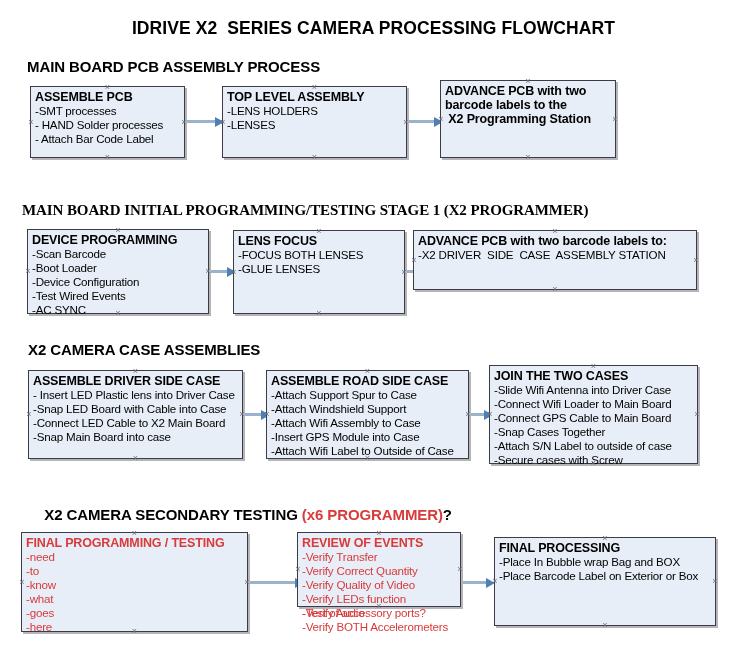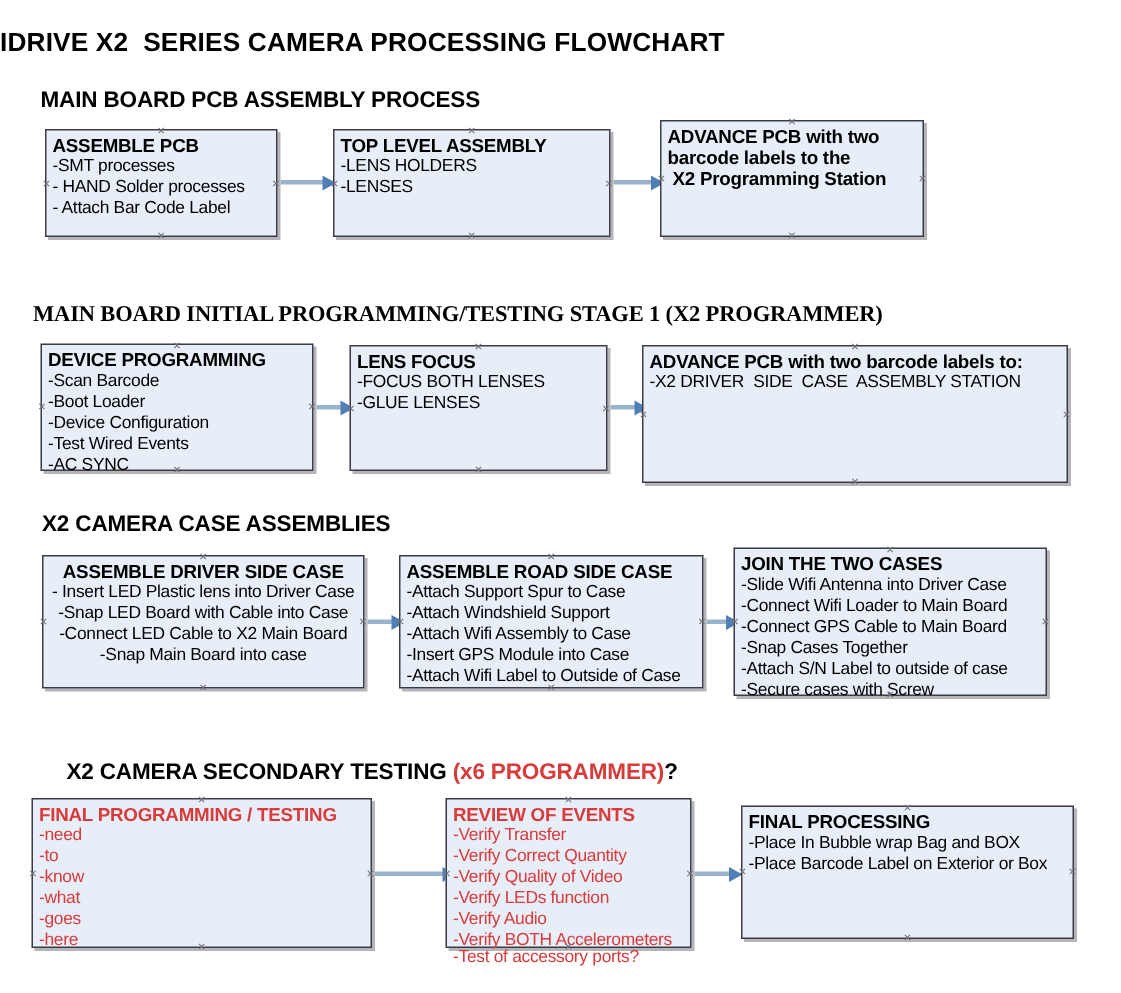"IDRIVE X2 SERIES CAMERA PROCESSING" .doc-title { text-align: left -> center }
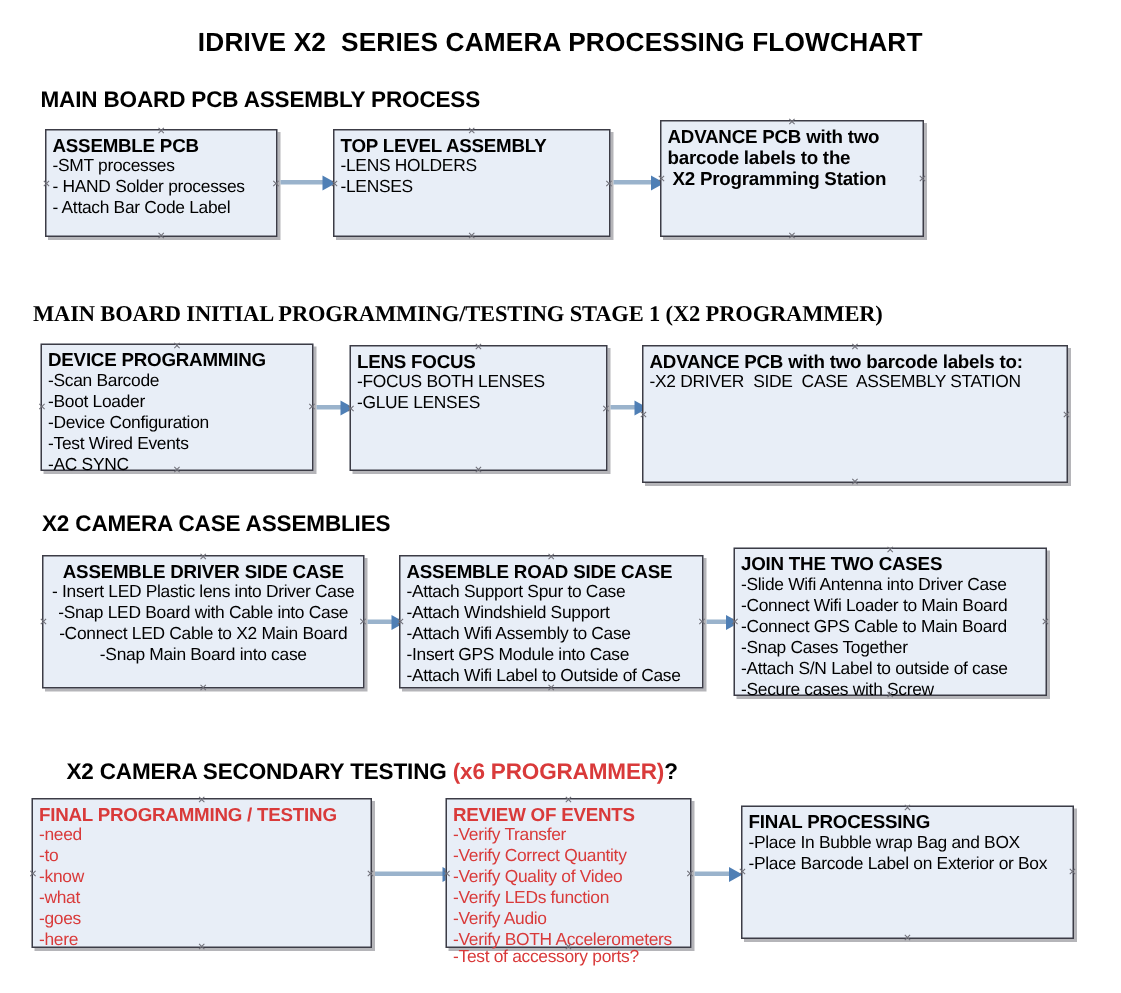"ADVANCE PCB with two barcode" div.box { height: 92px -> 60px; left: 428px -> 413px }
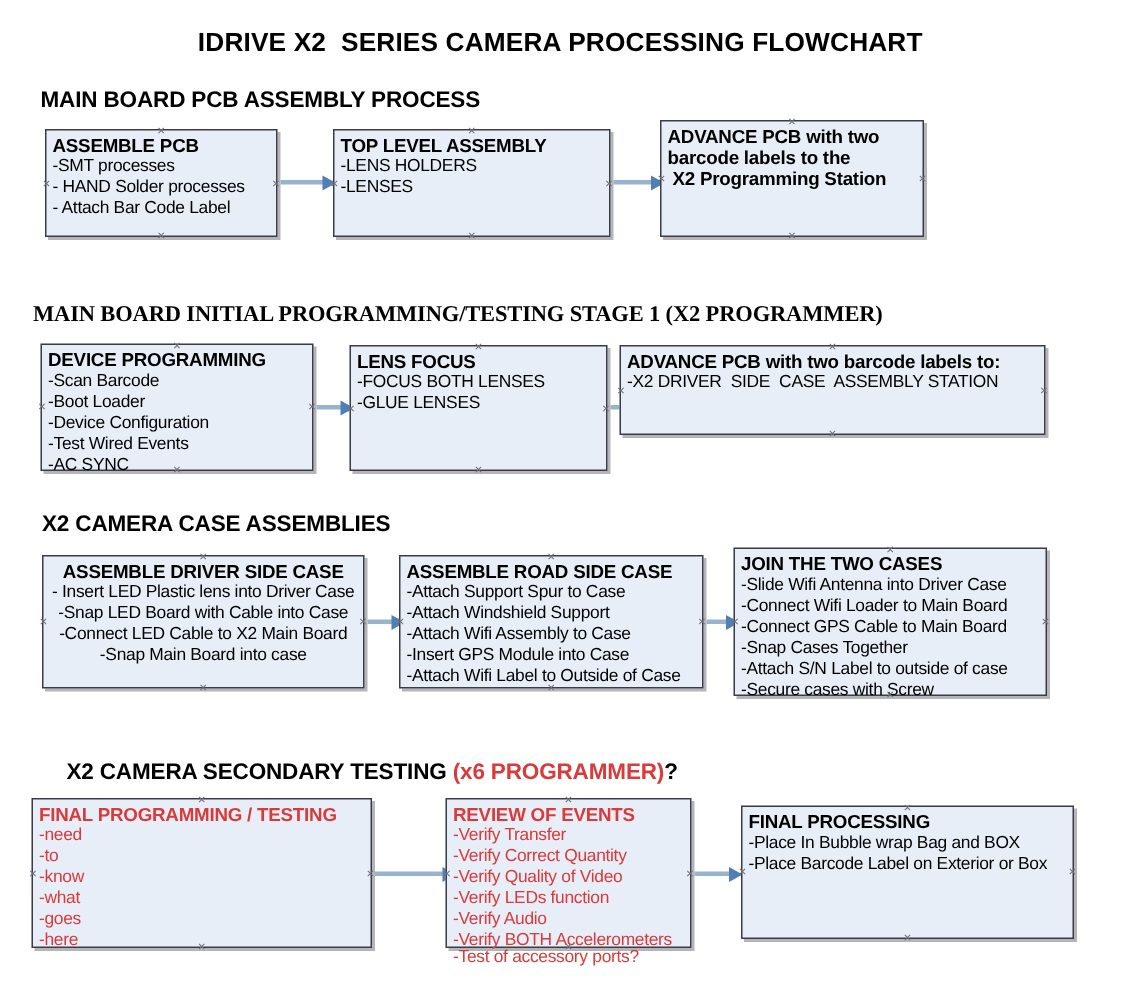"ASSEMBLE DRIVER SIDE CASE" div.box { text-align: center -> none }
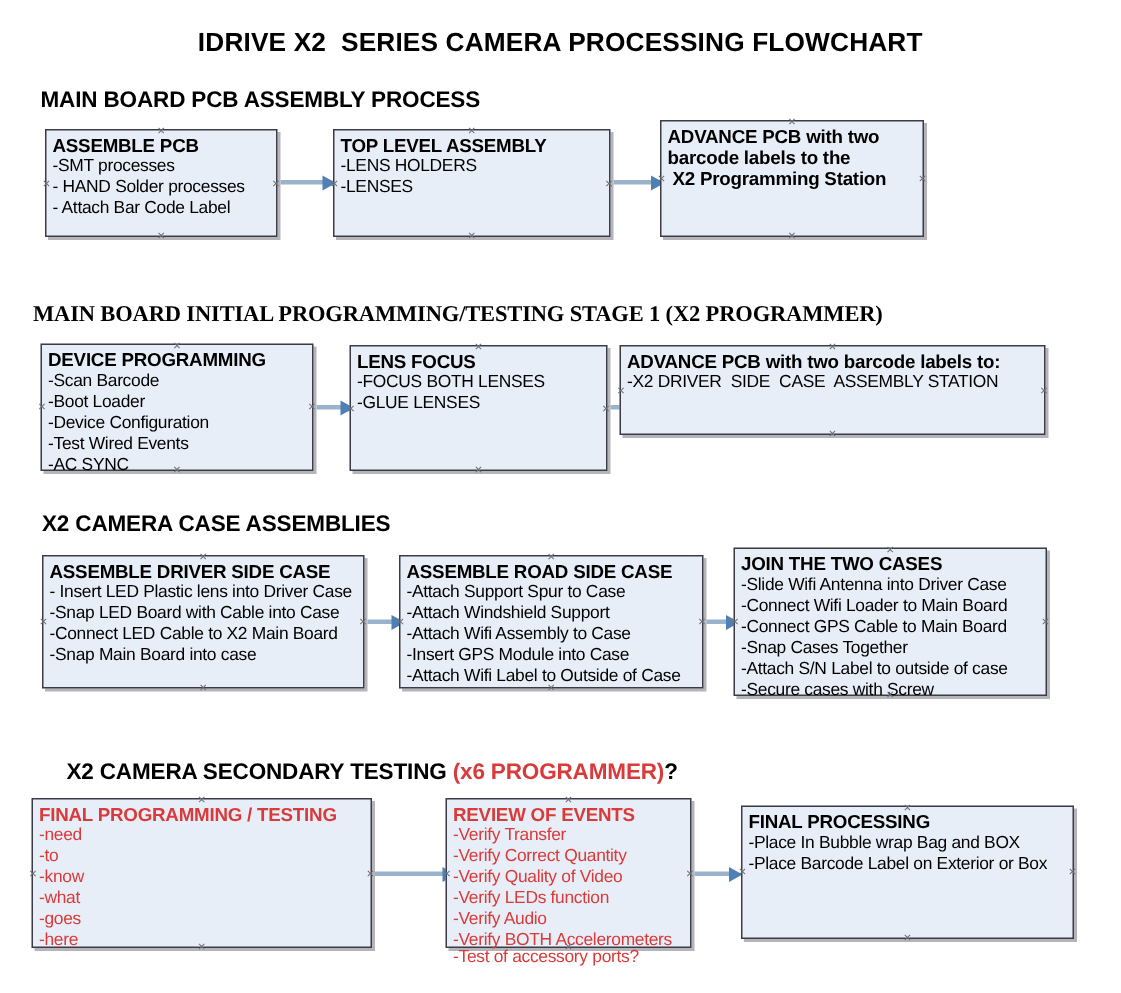"REVIEW OF EVENTS" div.box { height: 100px -> 75px }
